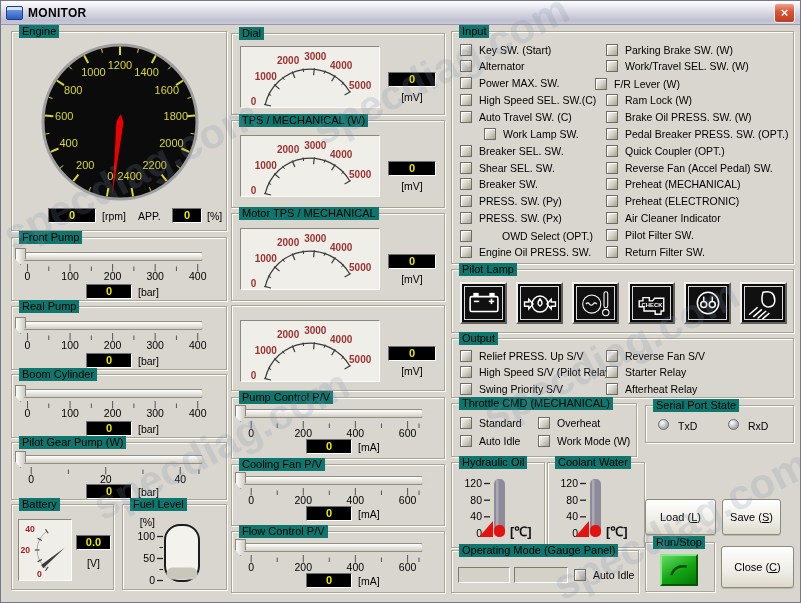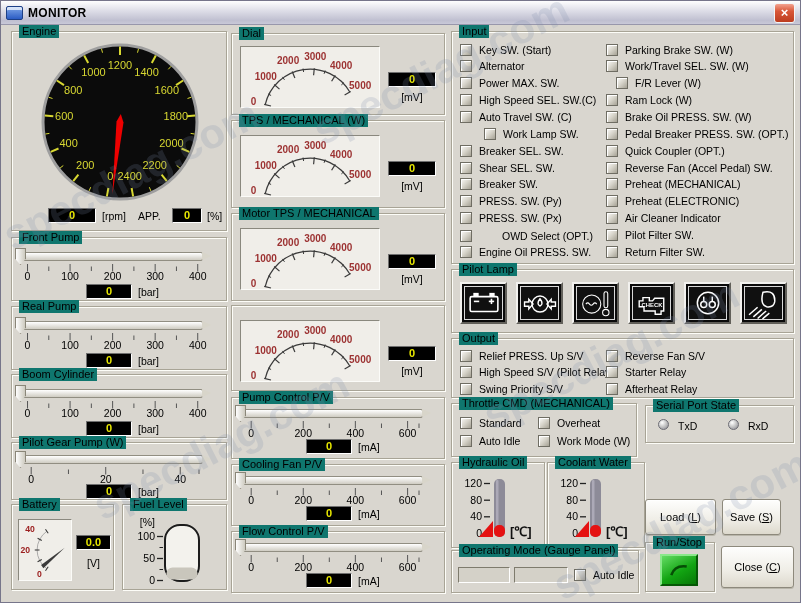"F/R Lever (W)" div.ind-row { align-items: none -> flex-end; left: 164px -> 143px }
